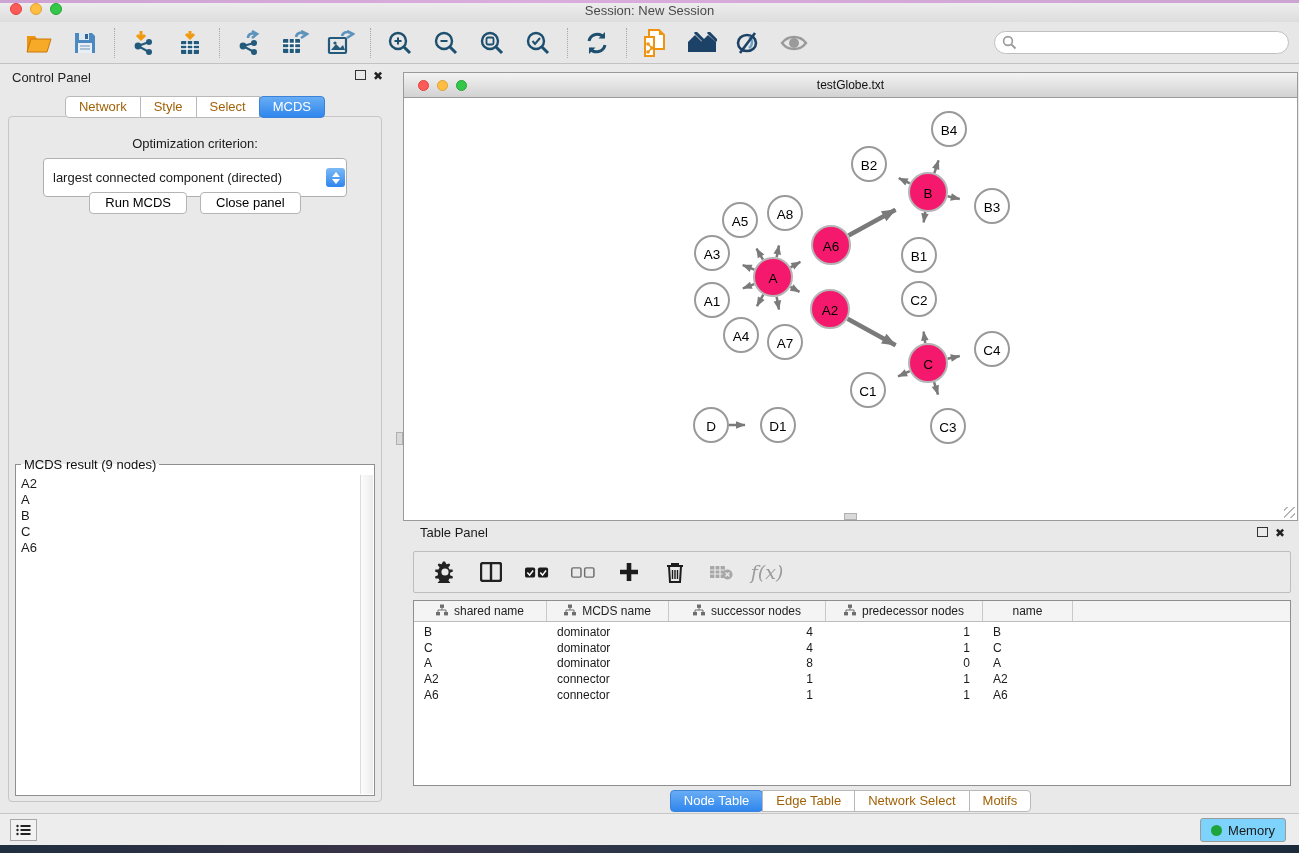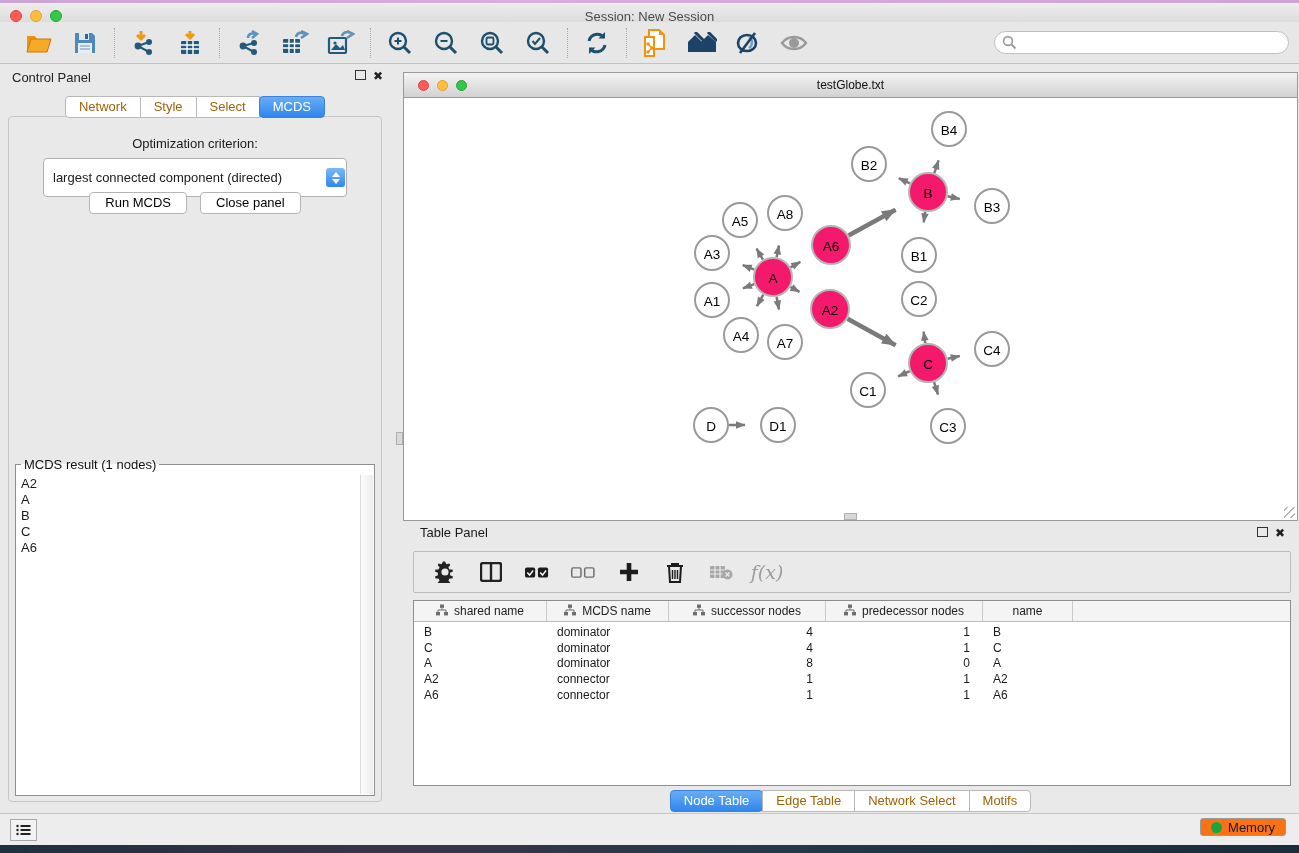"Session: New Session" .titlebar { align-items: center -> none }
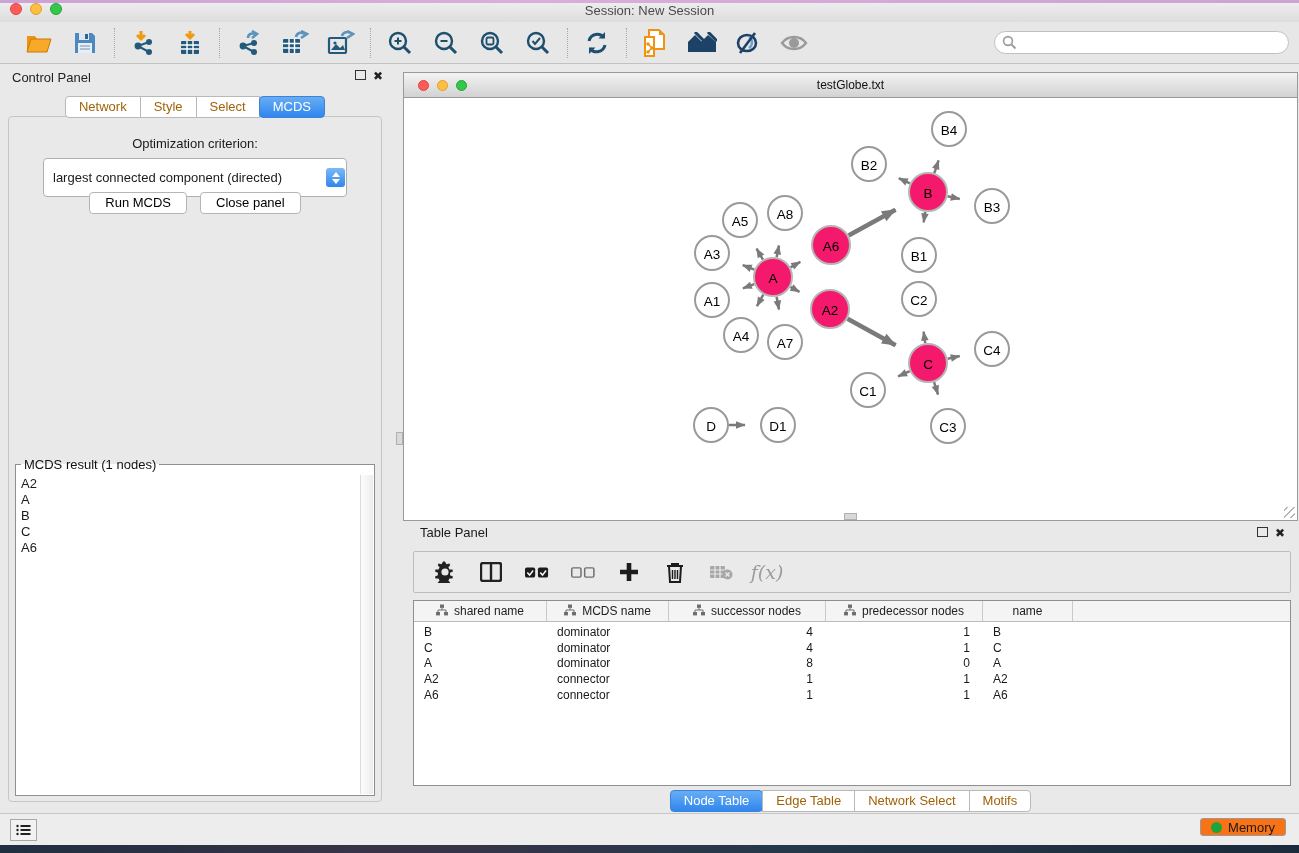"MCDS result (1 nodes)" legend { text: 1 -> 9 }
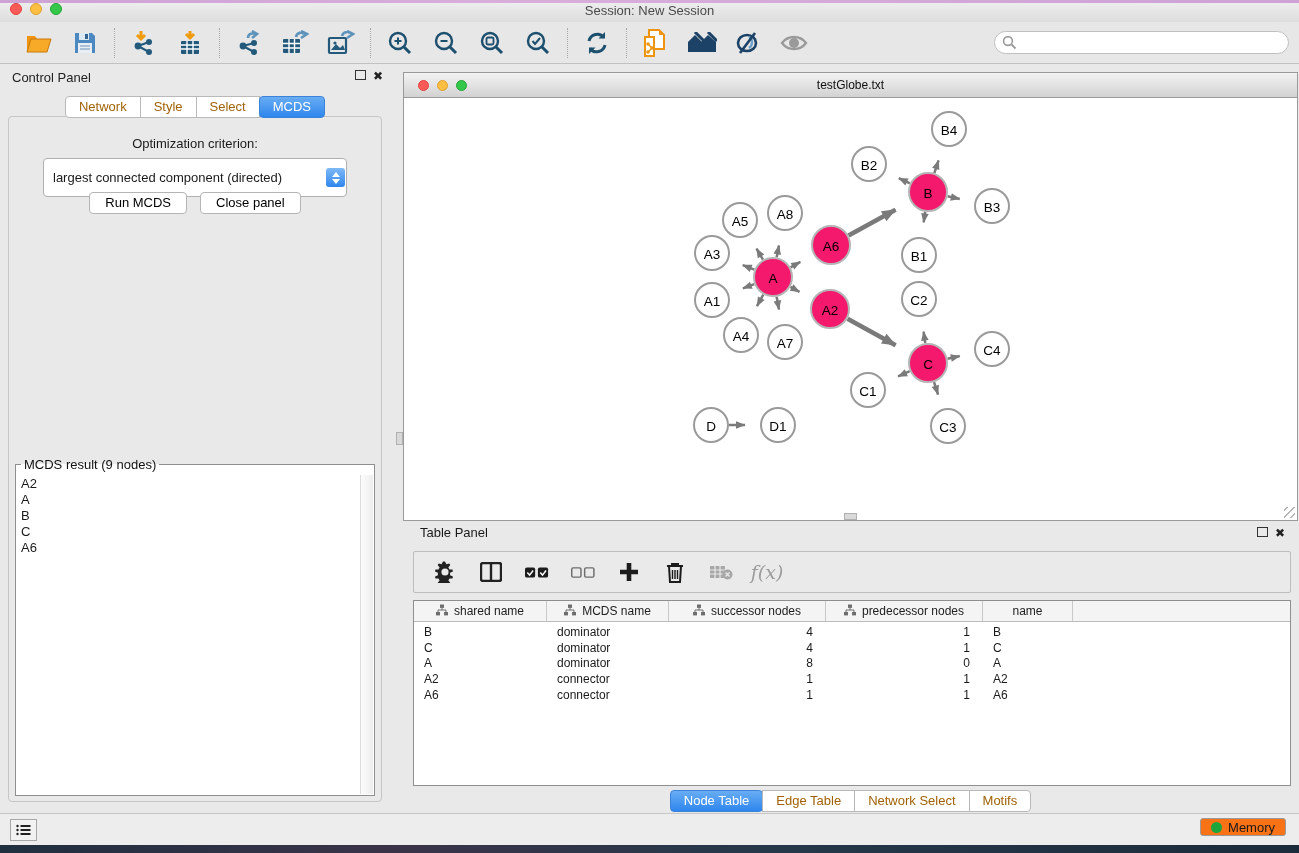"Memory" .memory-btn { background: #f97316 -> #7dd3fc; height: 18px -> 24px }
